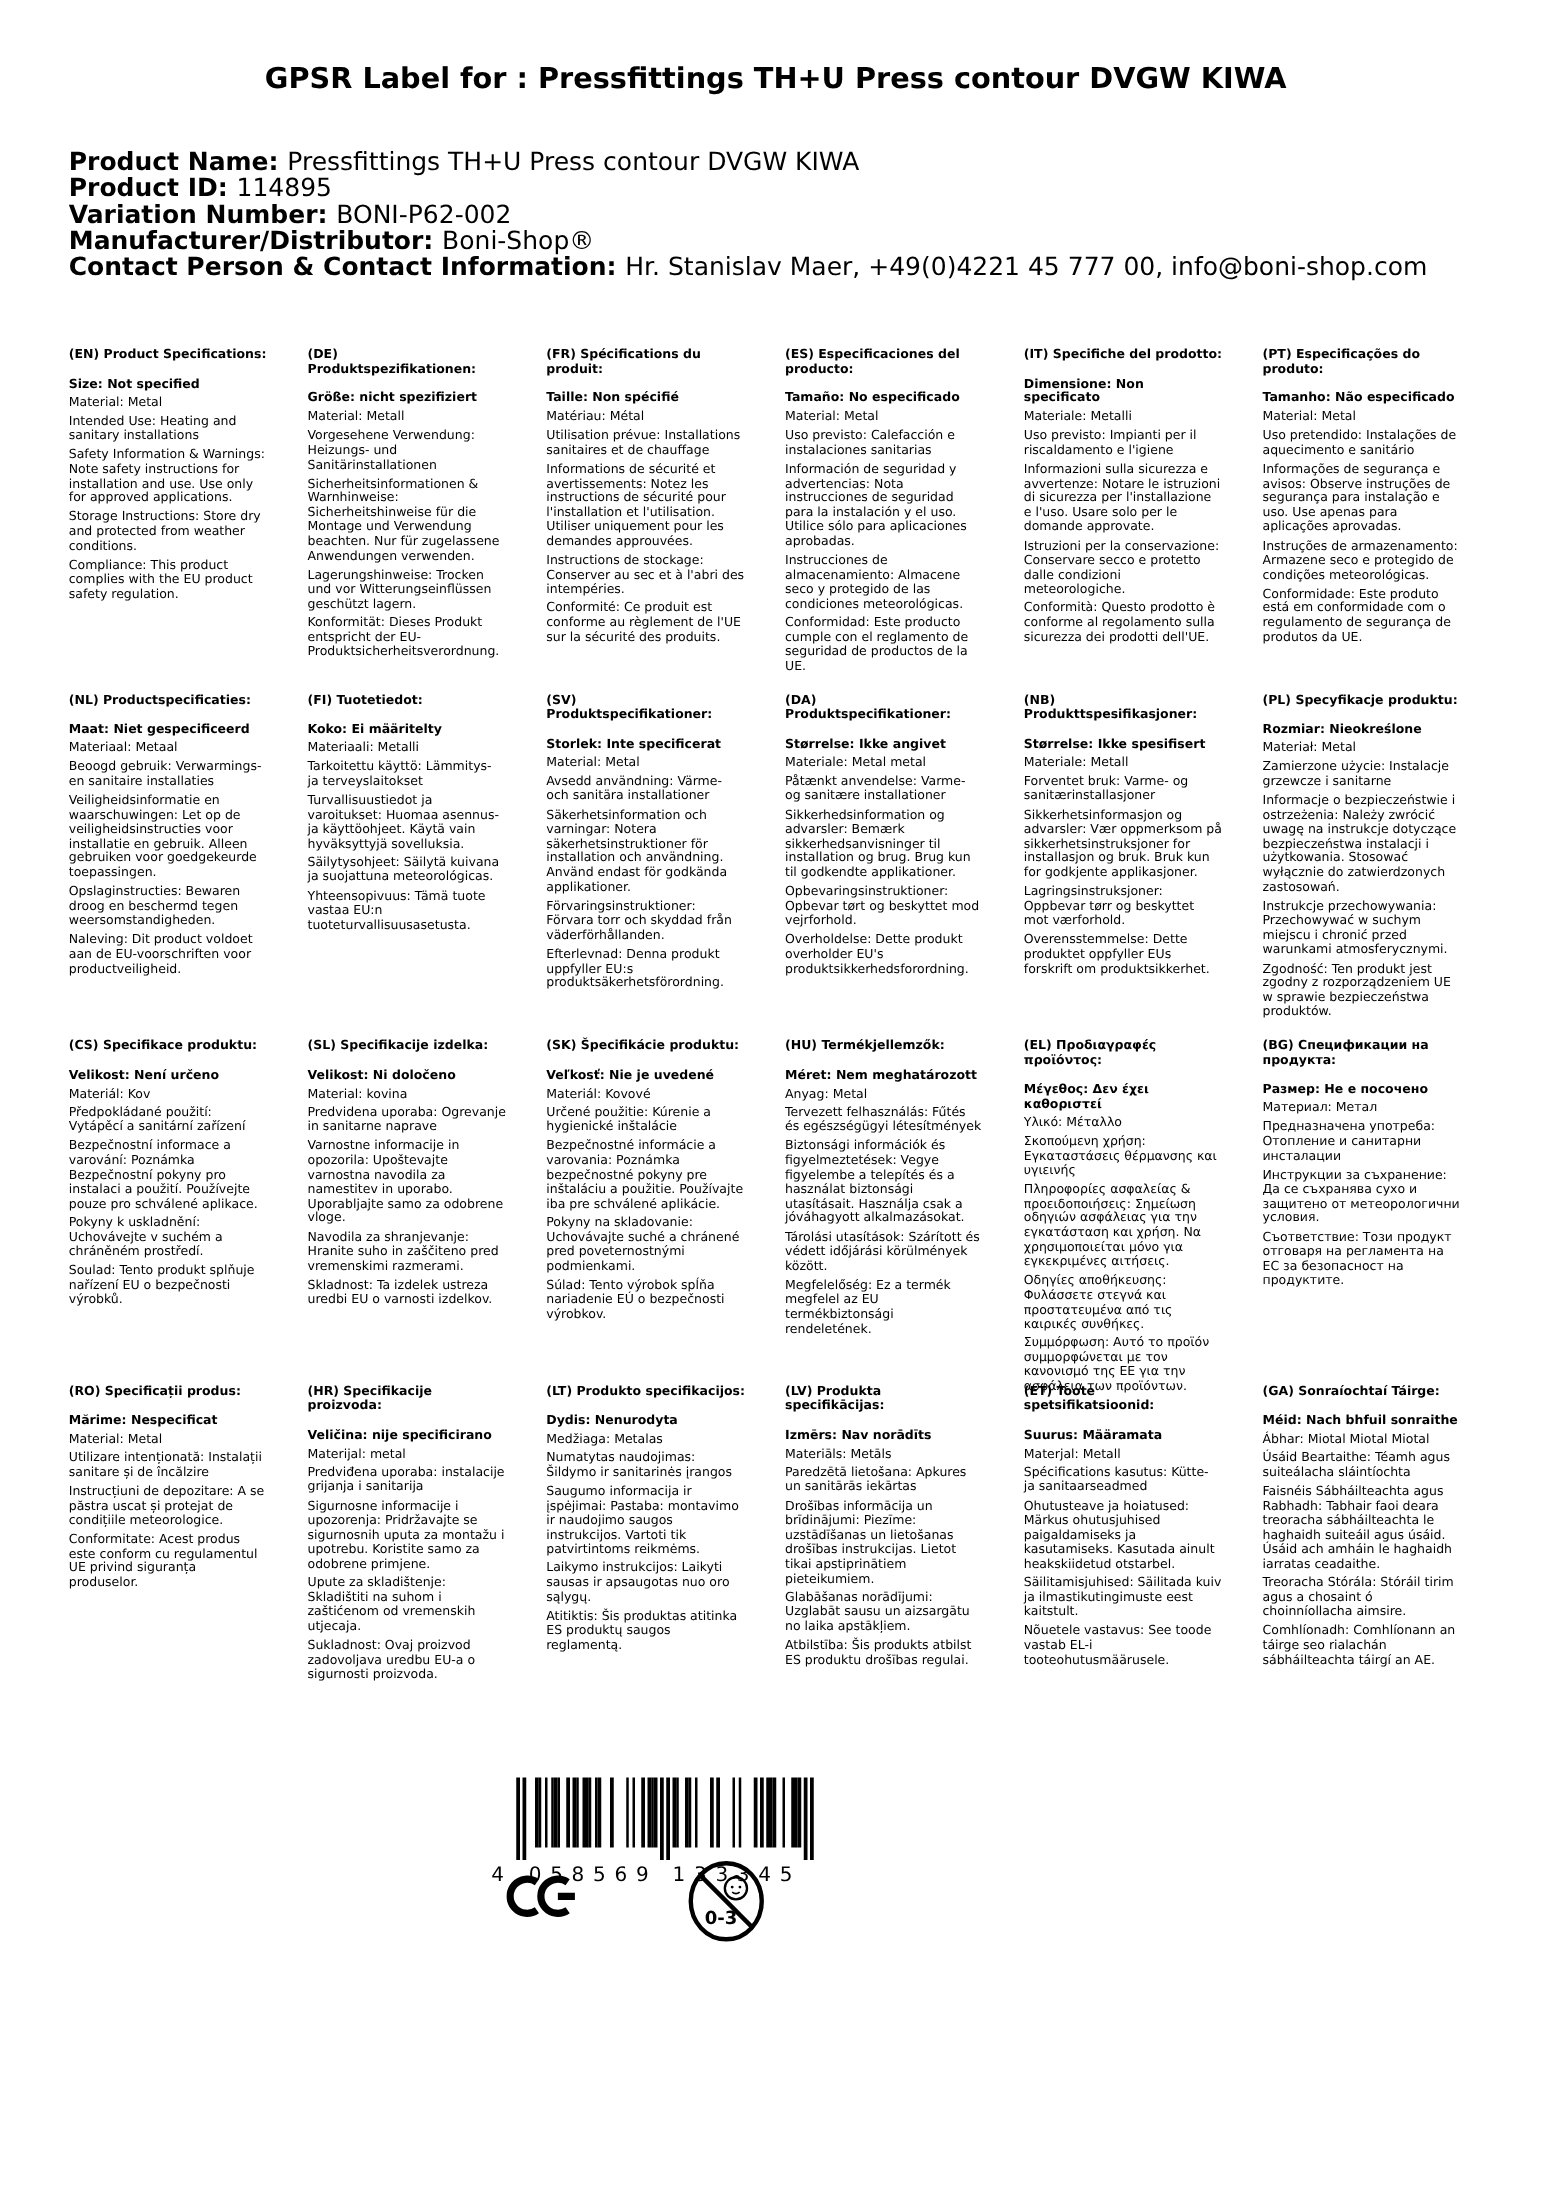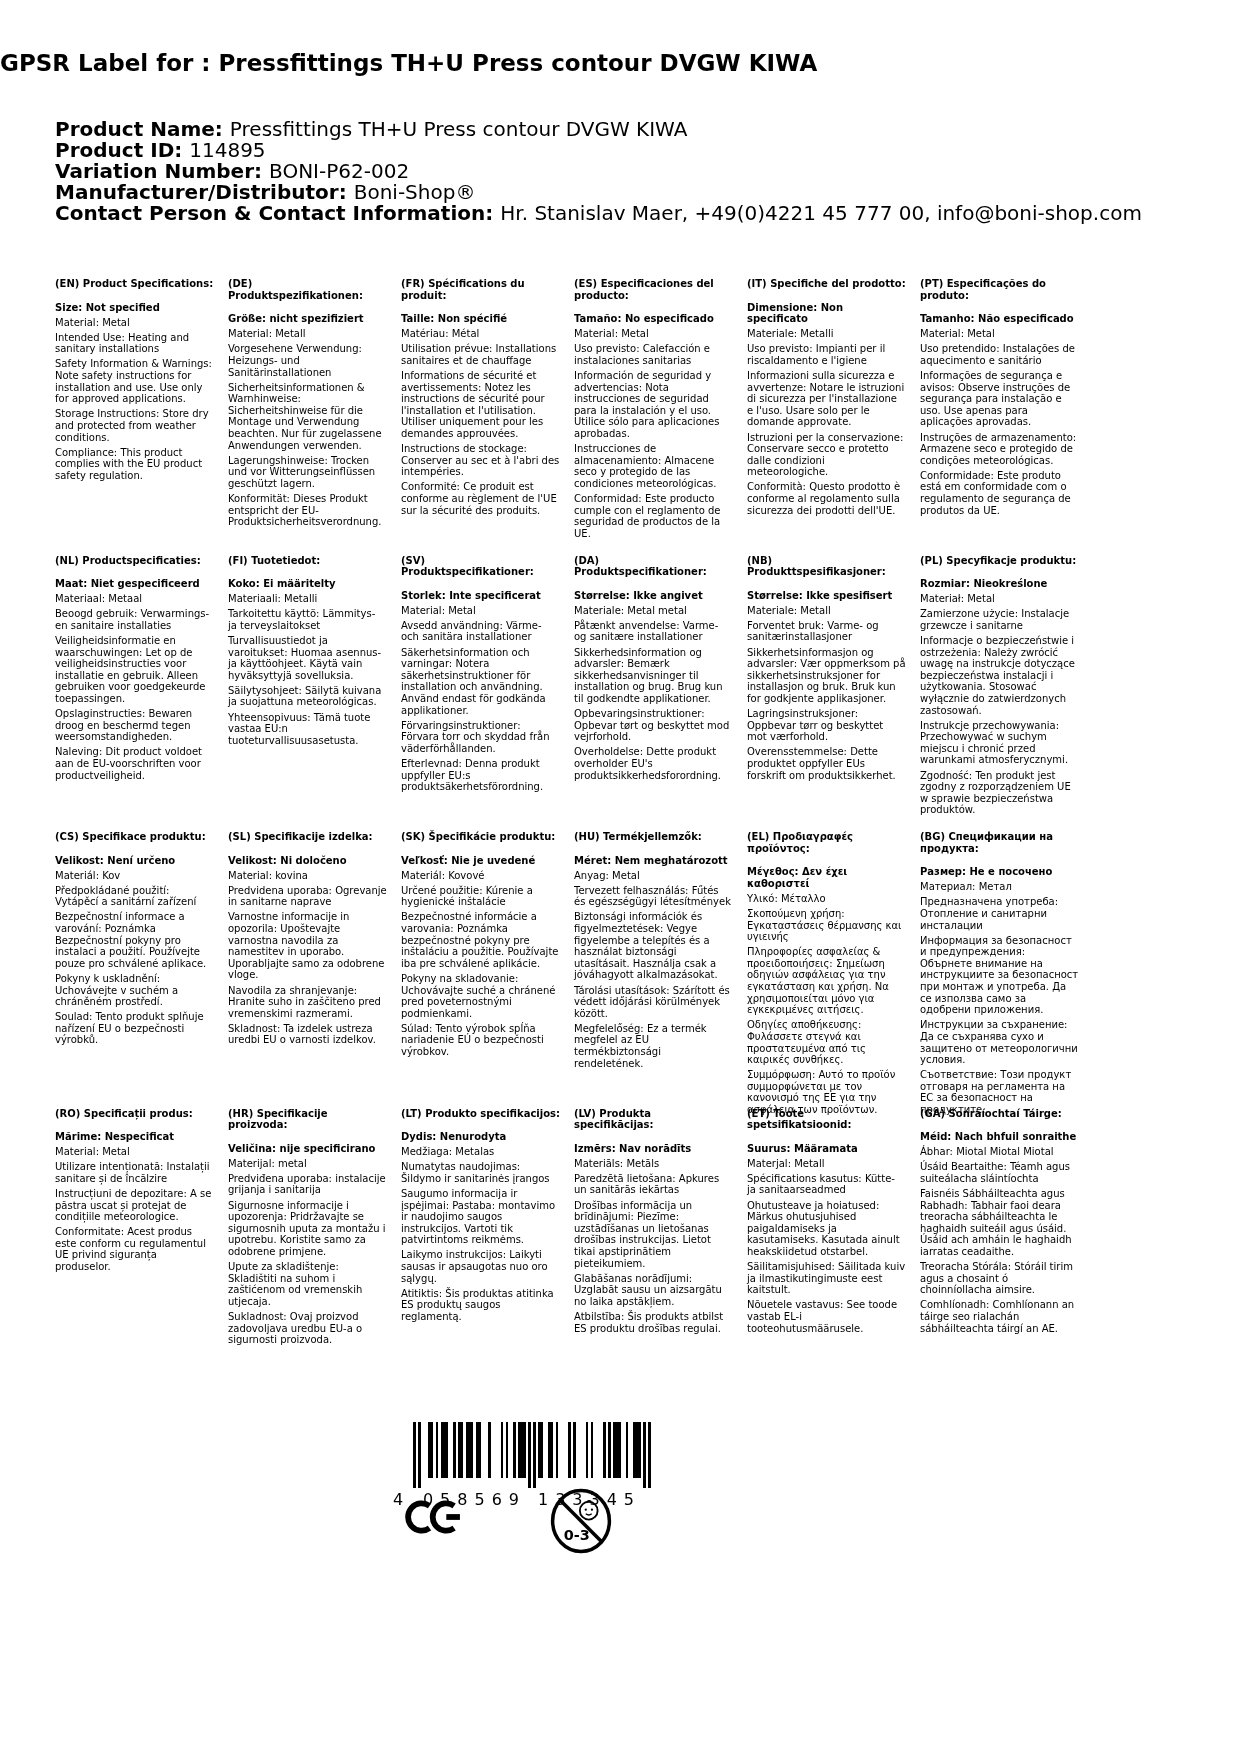"GPSR Label for : Pressfittings" .page-title { text-align: none -> center }
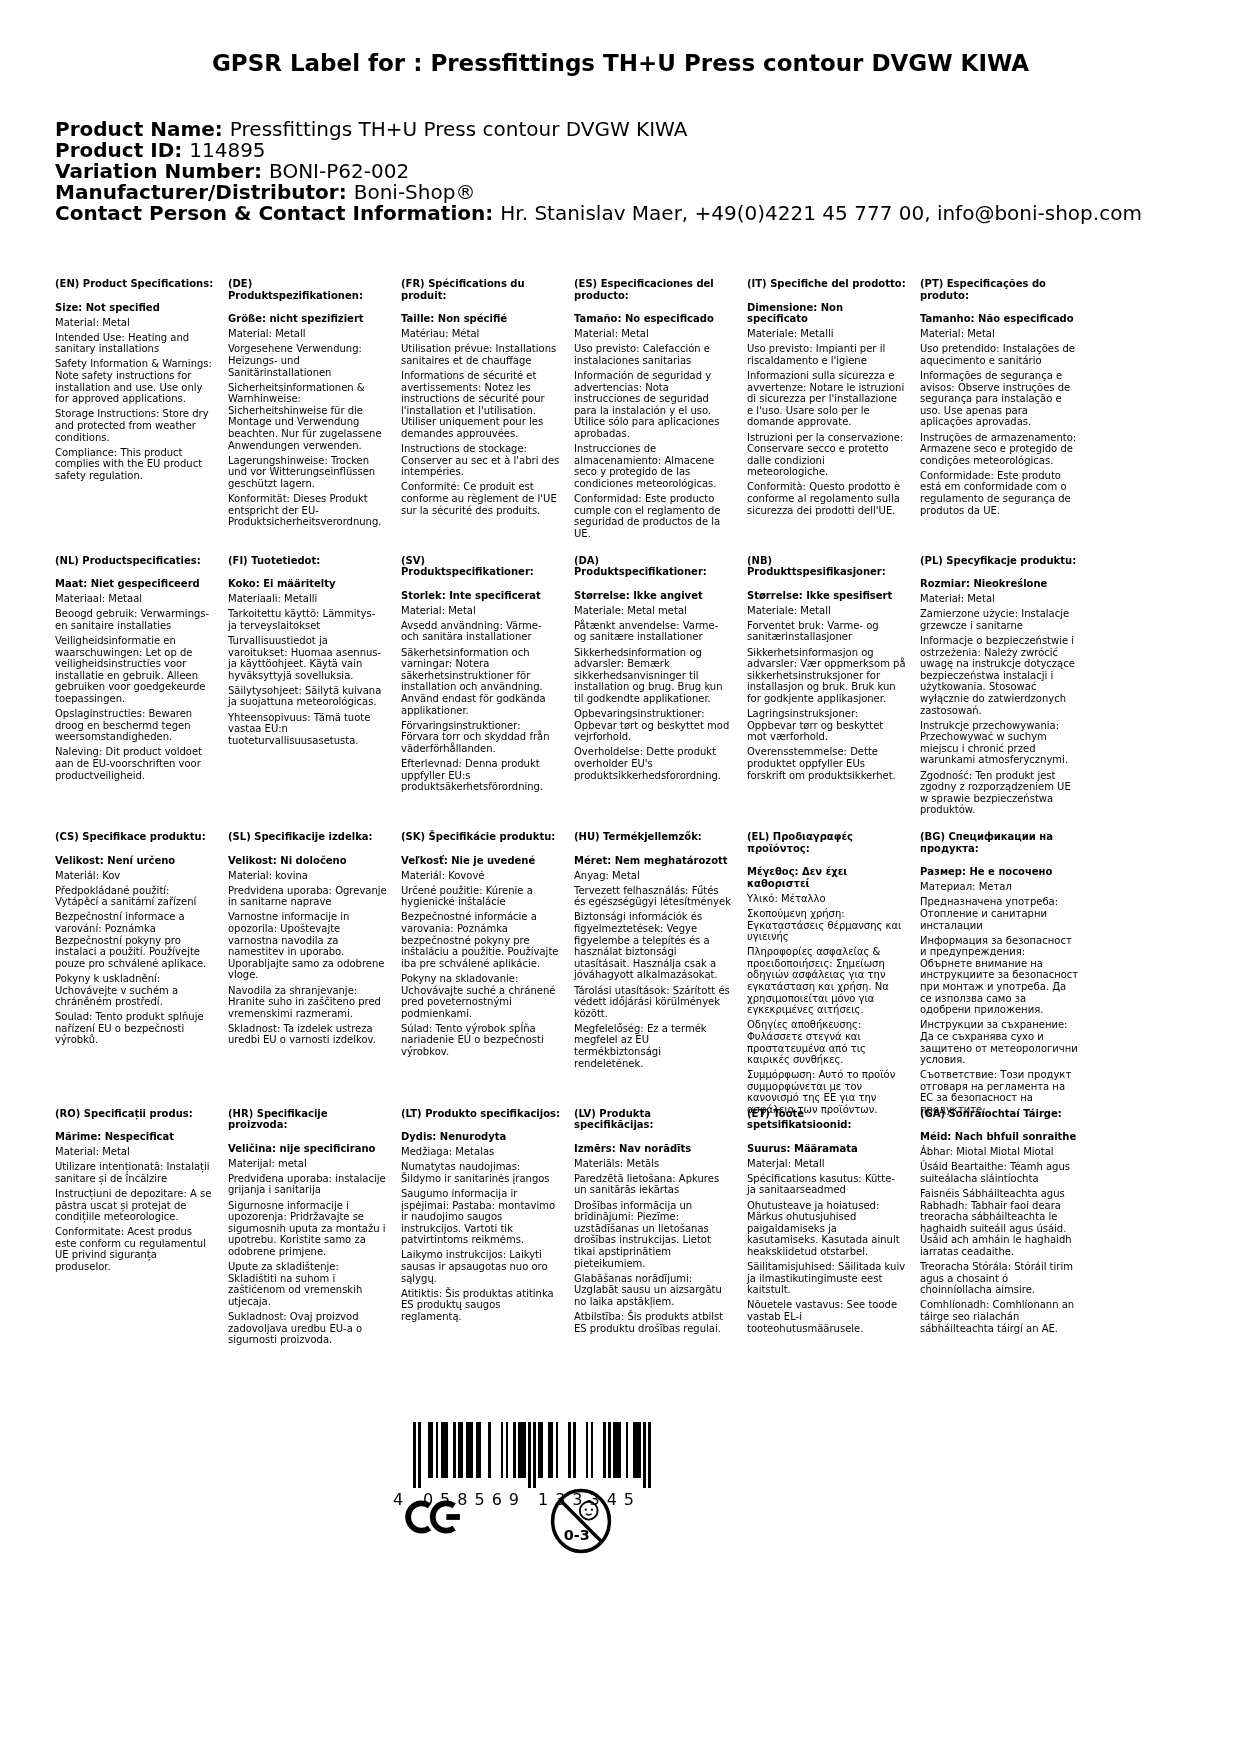"(EN) Product Specifications:" .lang-grid { column-gap: 14px -> 32px }
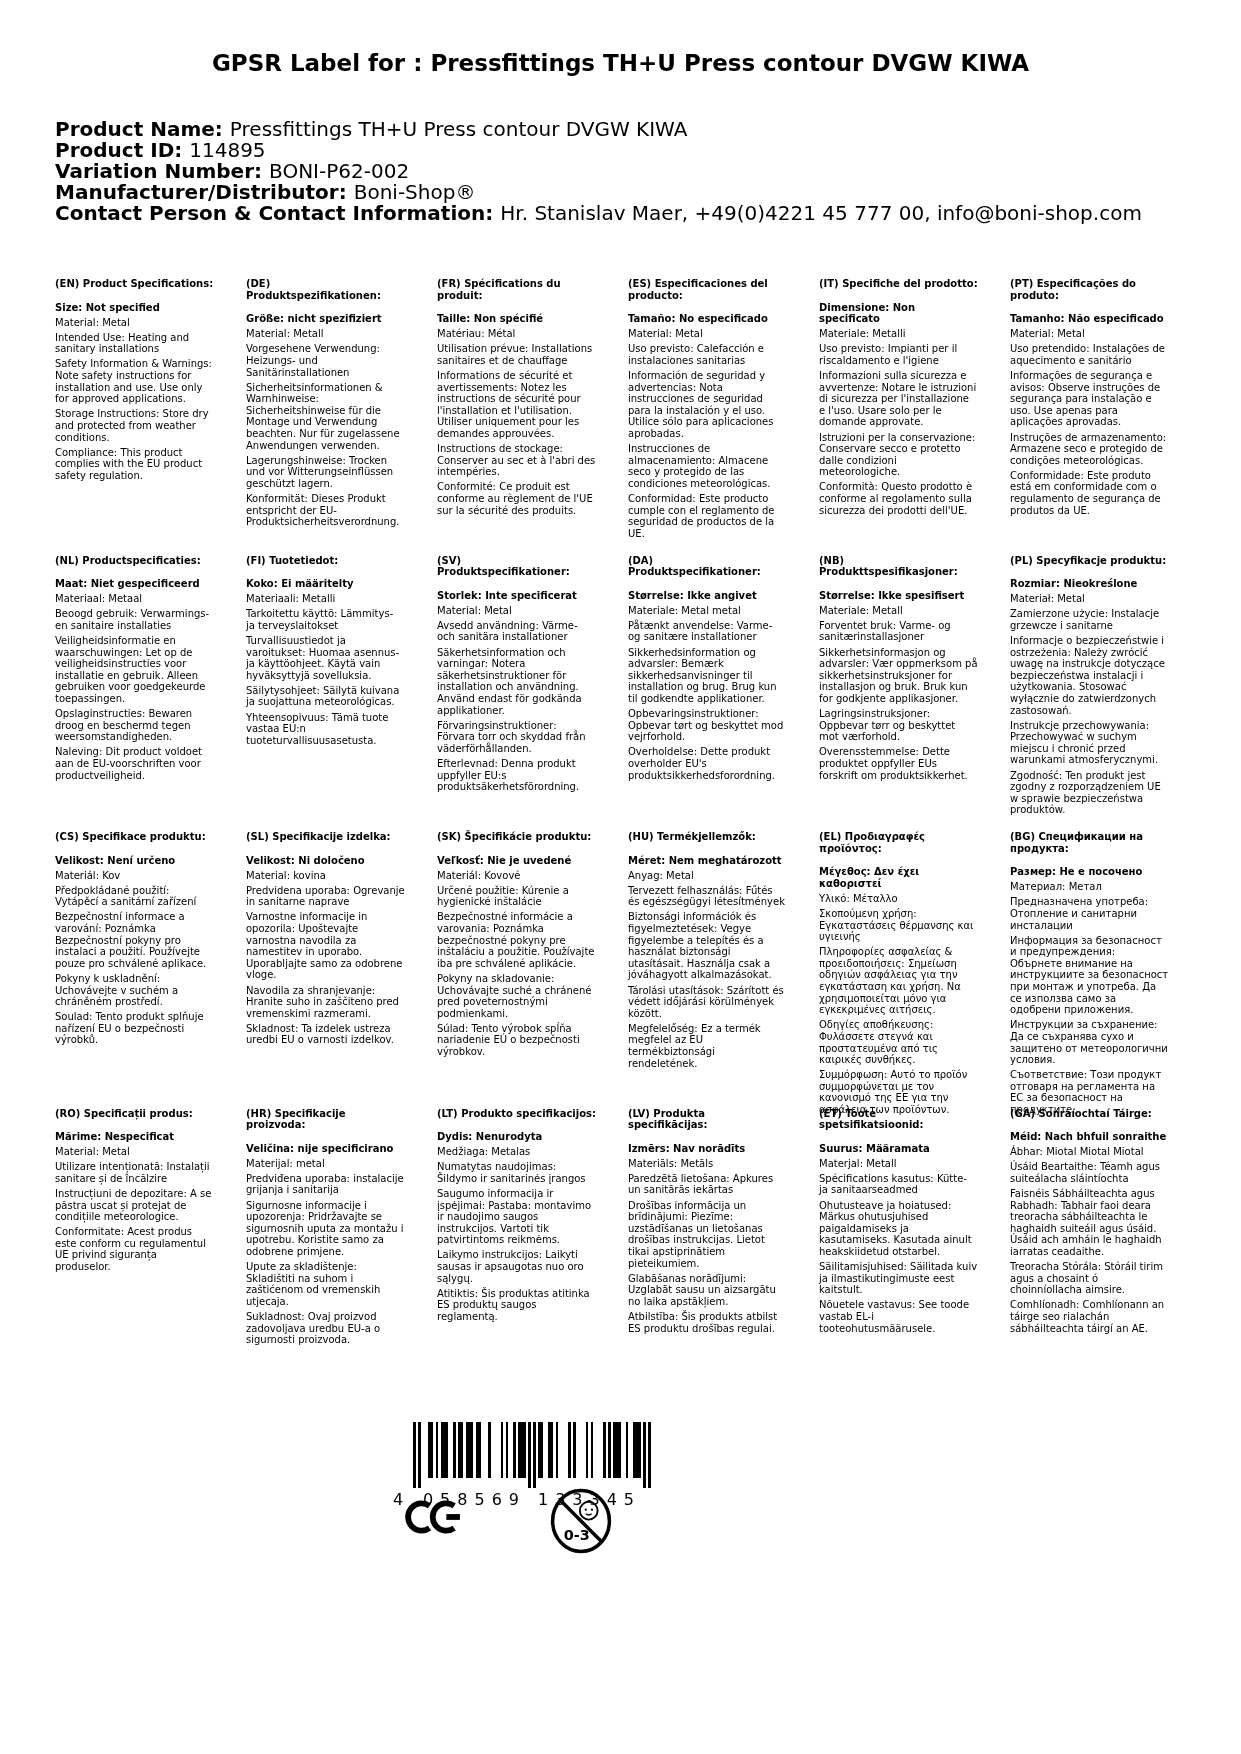"Информация за безопасност и" p.cell-p { html: <p>Информация за безопасност и предупреждения: Обърнете внимание на инструкциите за безопасност при монтаж и употреба. Да се използва само за одобрени приложения.</p> -> none }
